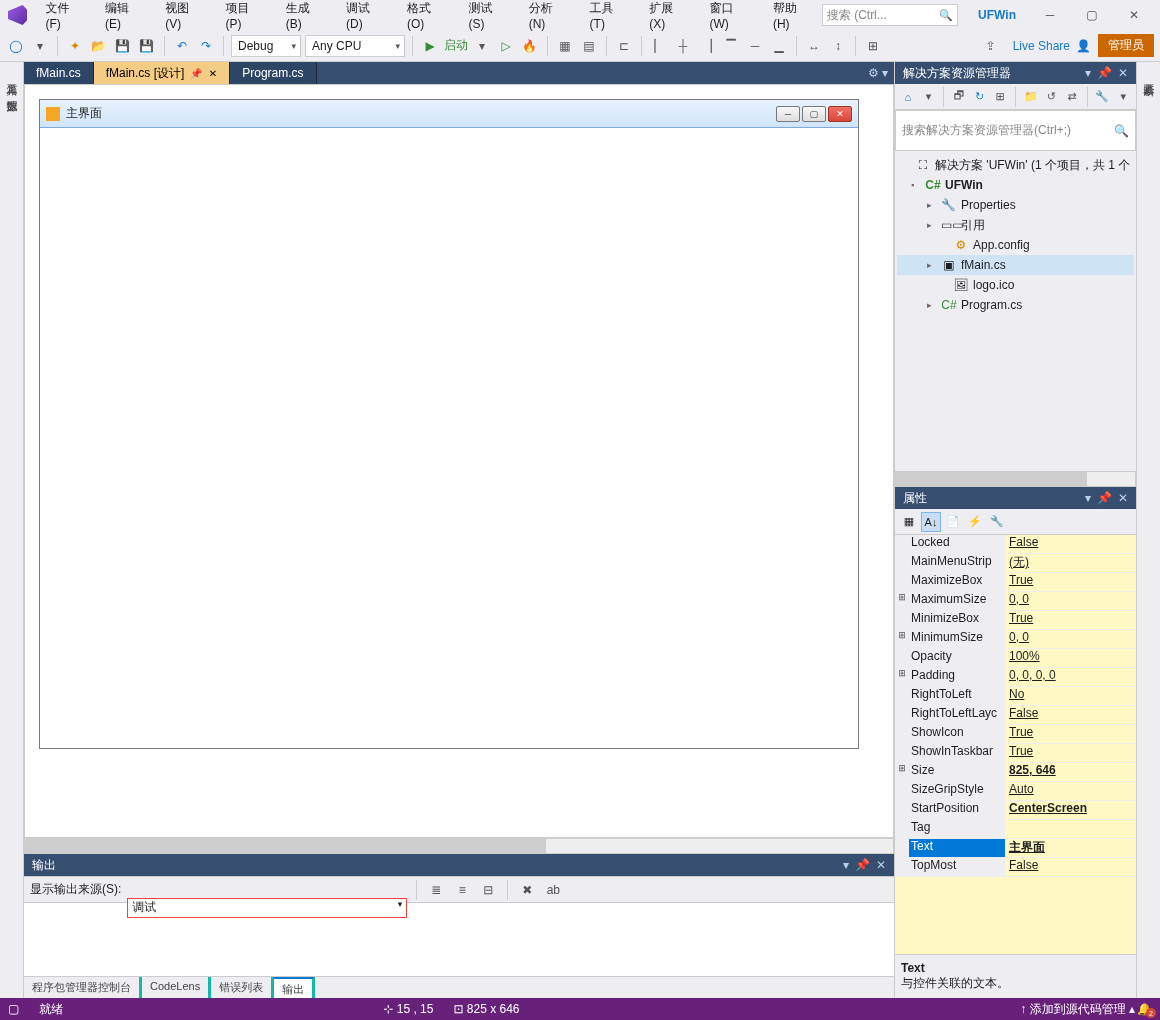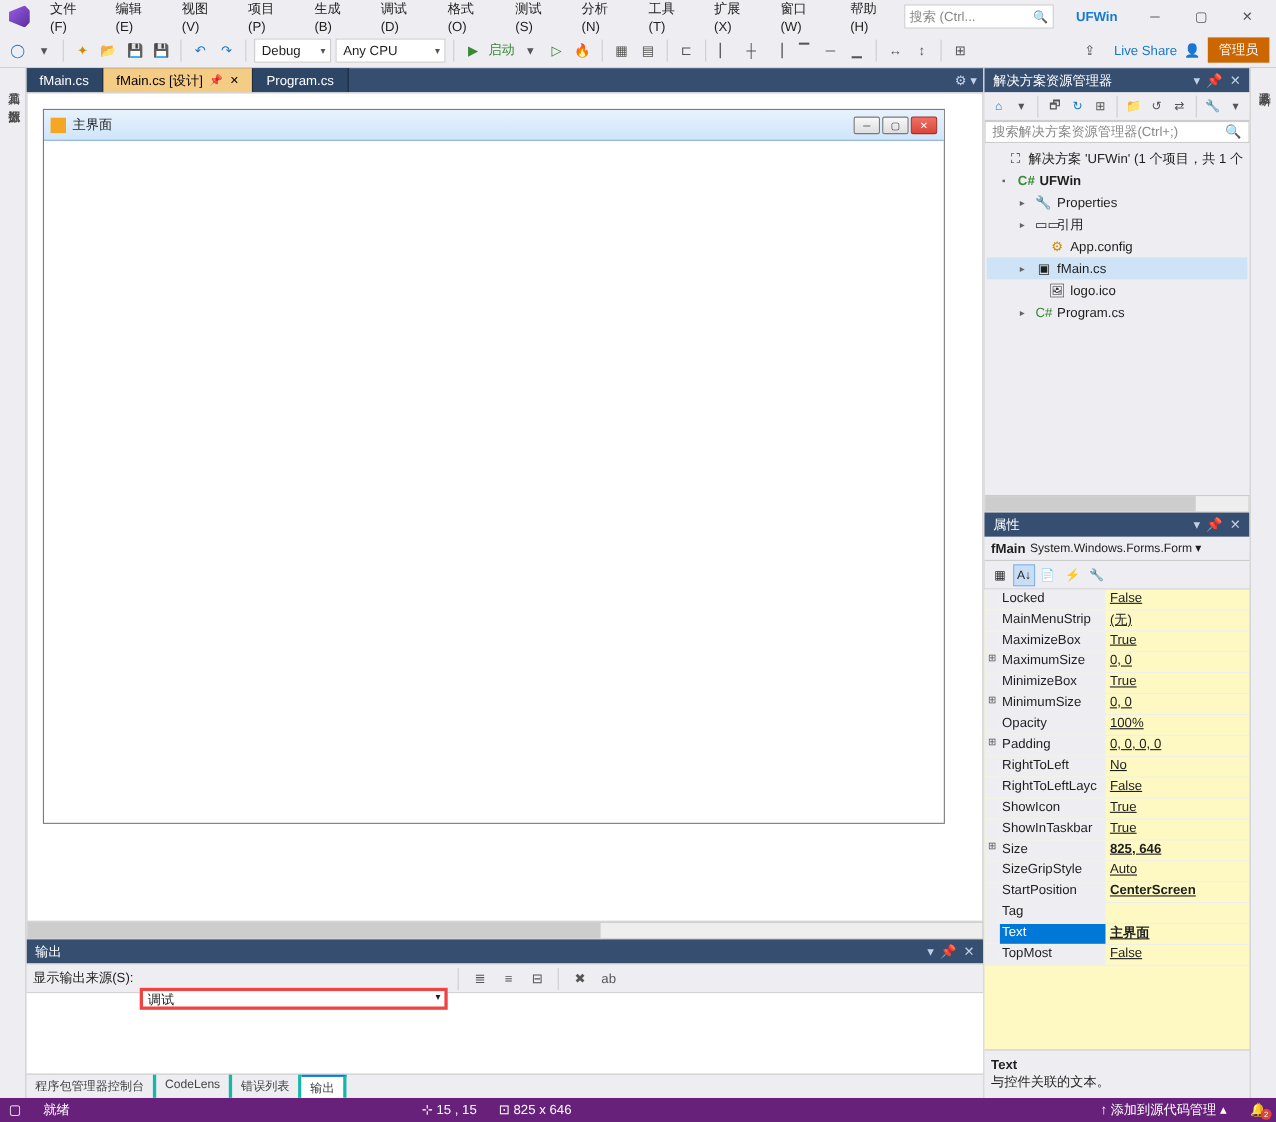"搜索解决方案资源管理器(Ctrl+;)" .se-search { height: 20px -> 41px }
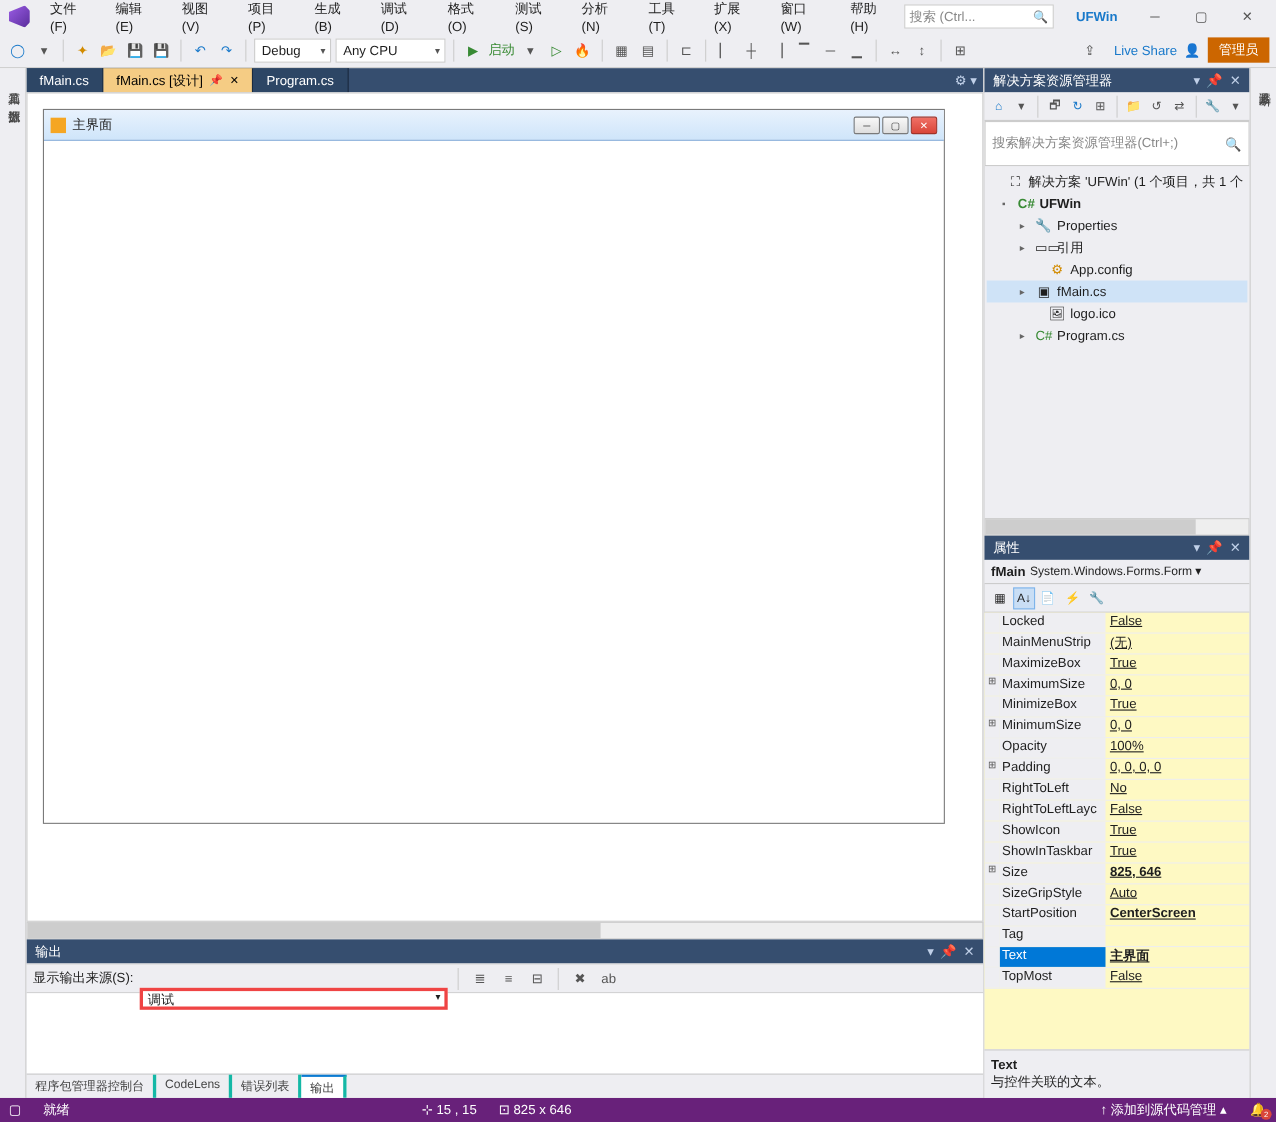"fMain" div.props-hd { html: <div> <b>fMain</b>System.Windows.Forms.Form ▾ </div> -> none }
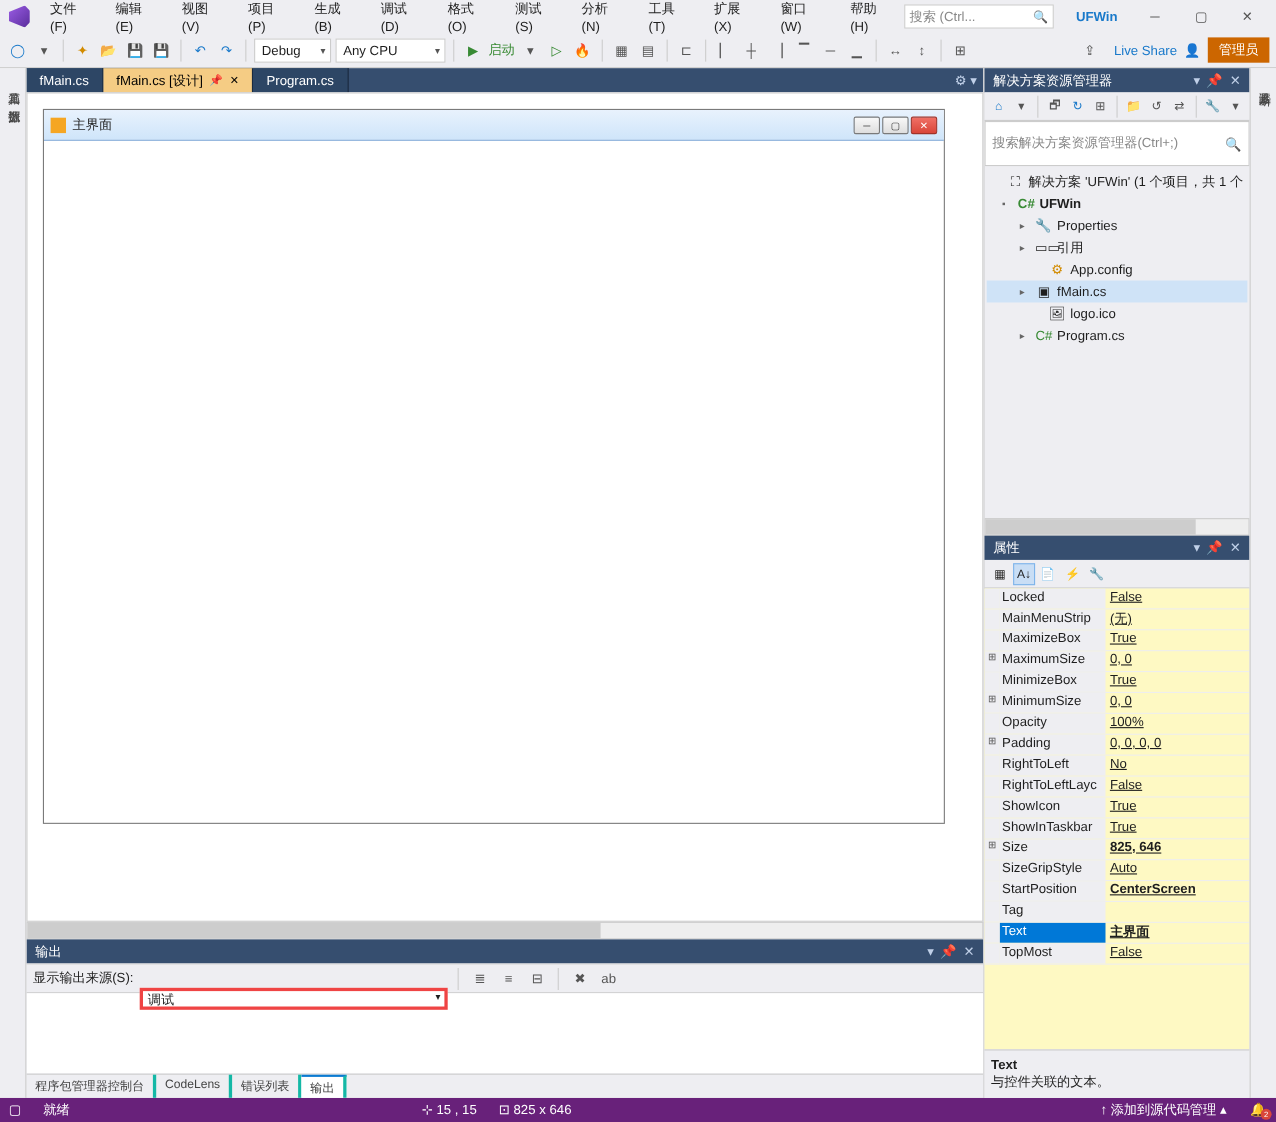"调试" .out-combo { border: 3px solid #ef4444 -> 1px solid #ef4444 }
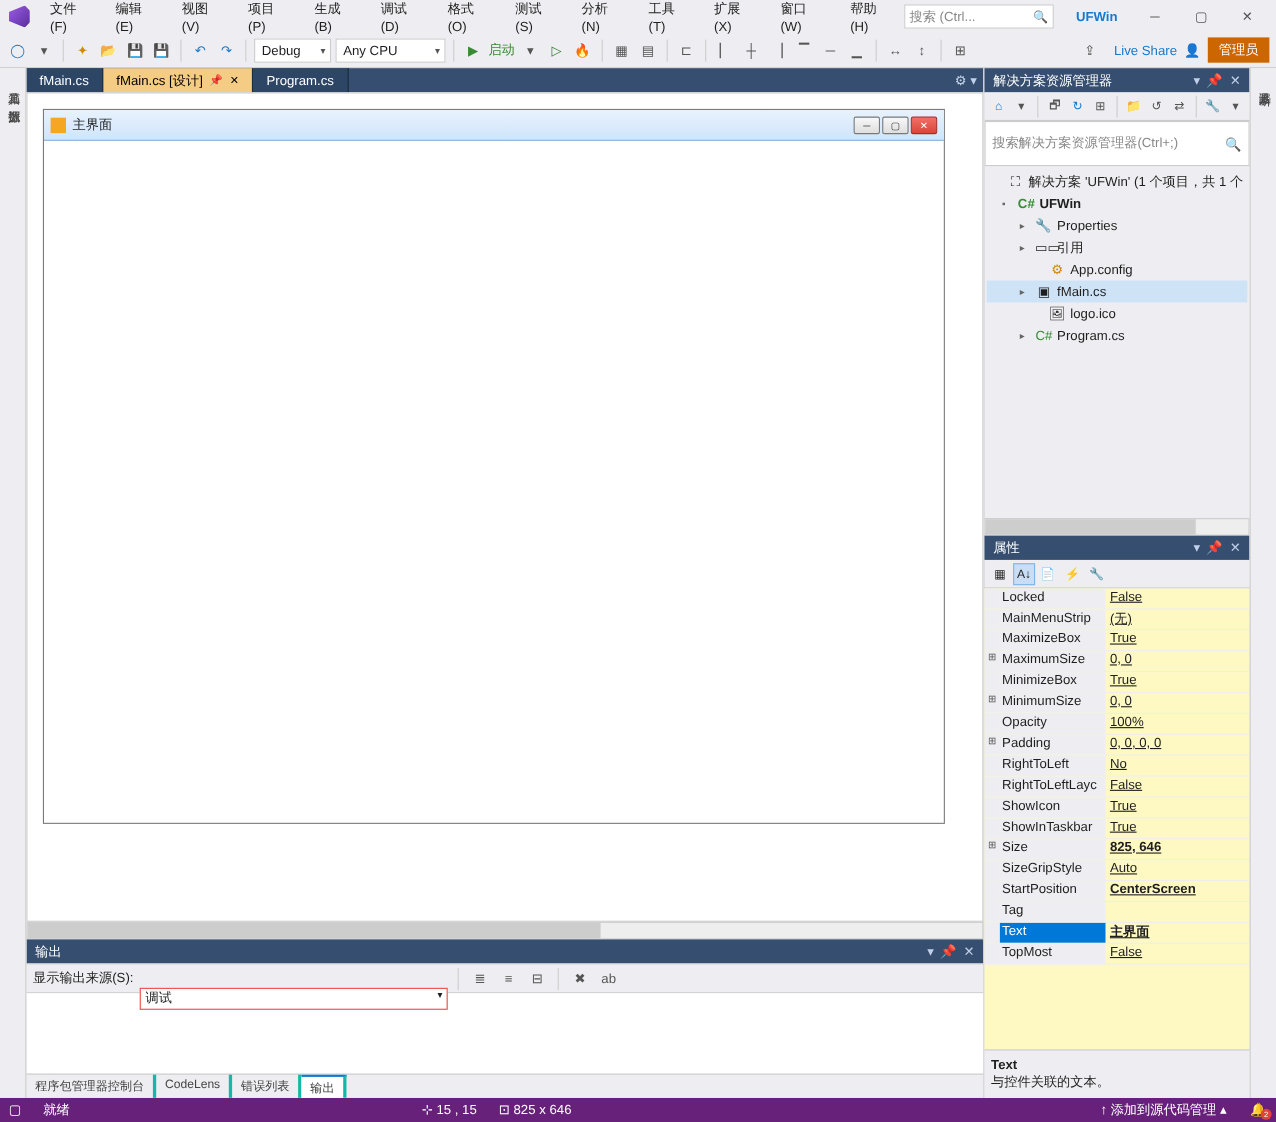"↑ 添加到源代码管理 ▴" .statusbar .right { gap: 22px -> 2px }
